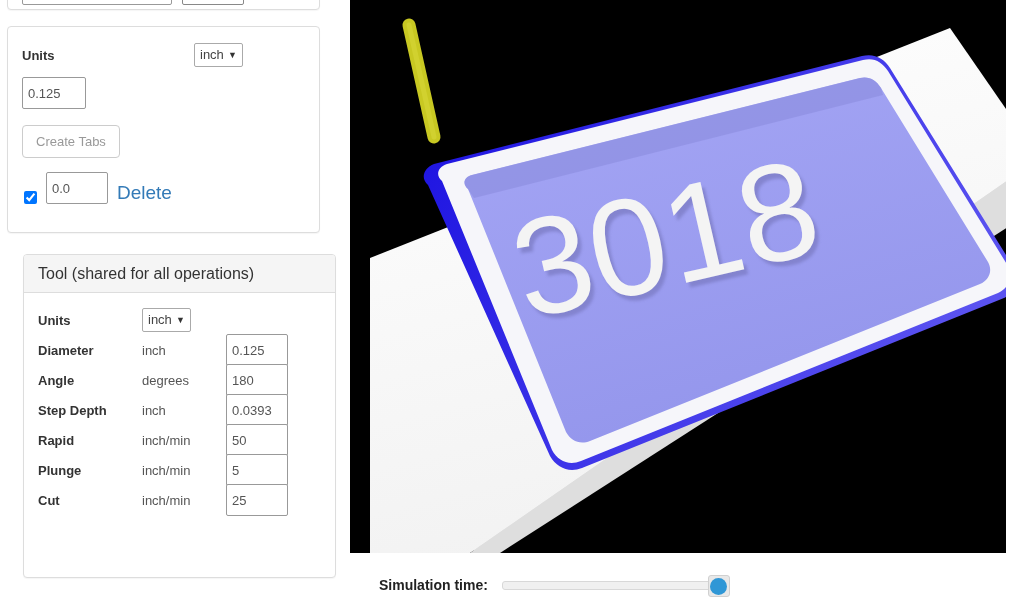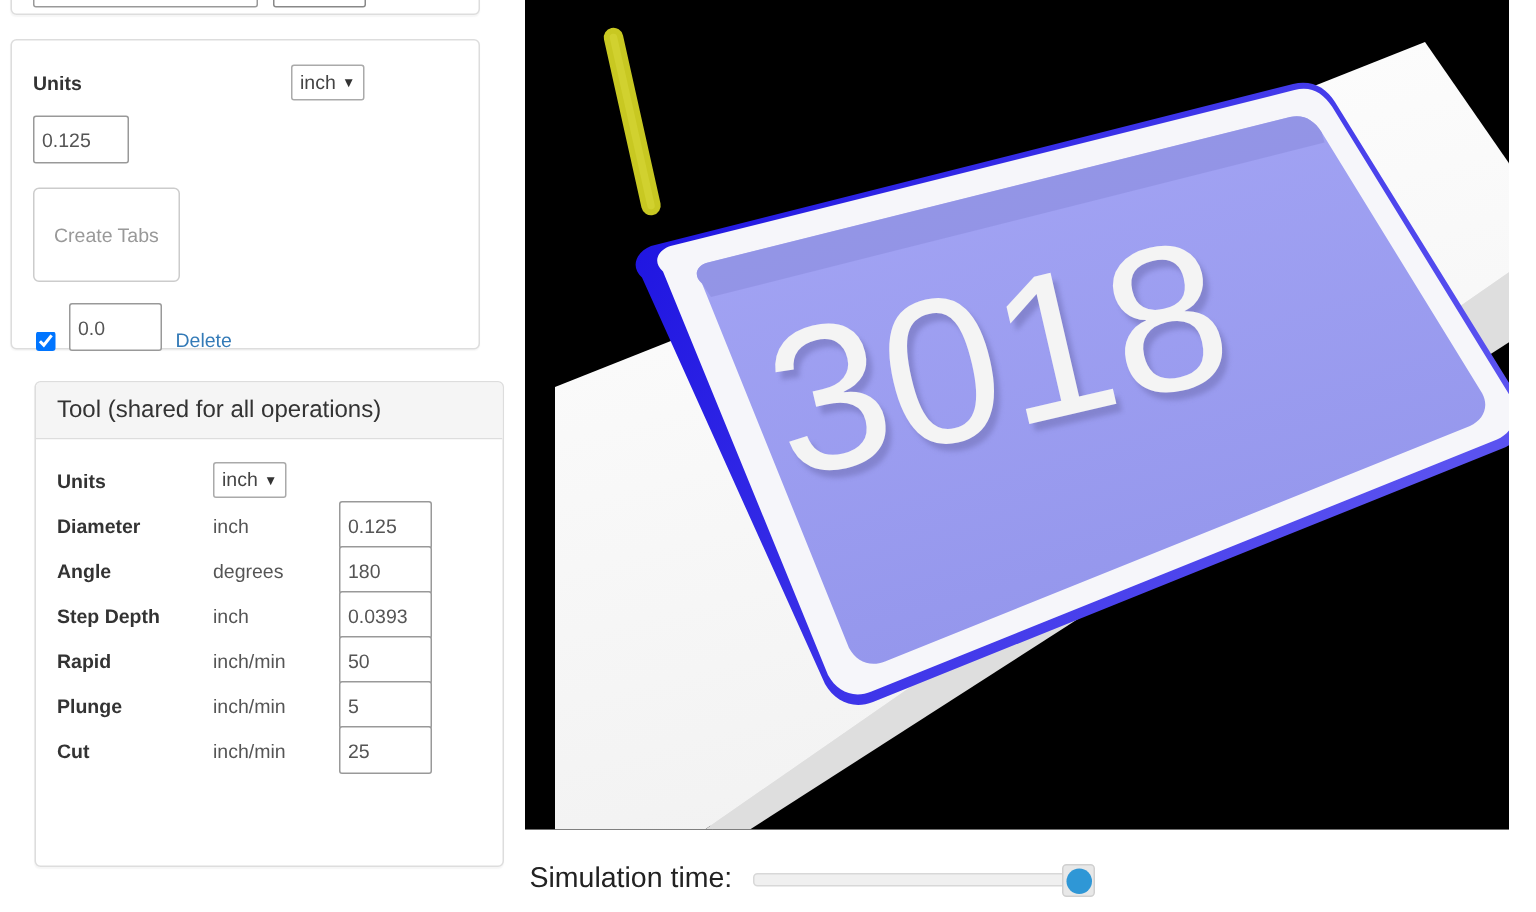"Create Tabs" .btn { padding: 23px 13px -> 8px 13px }
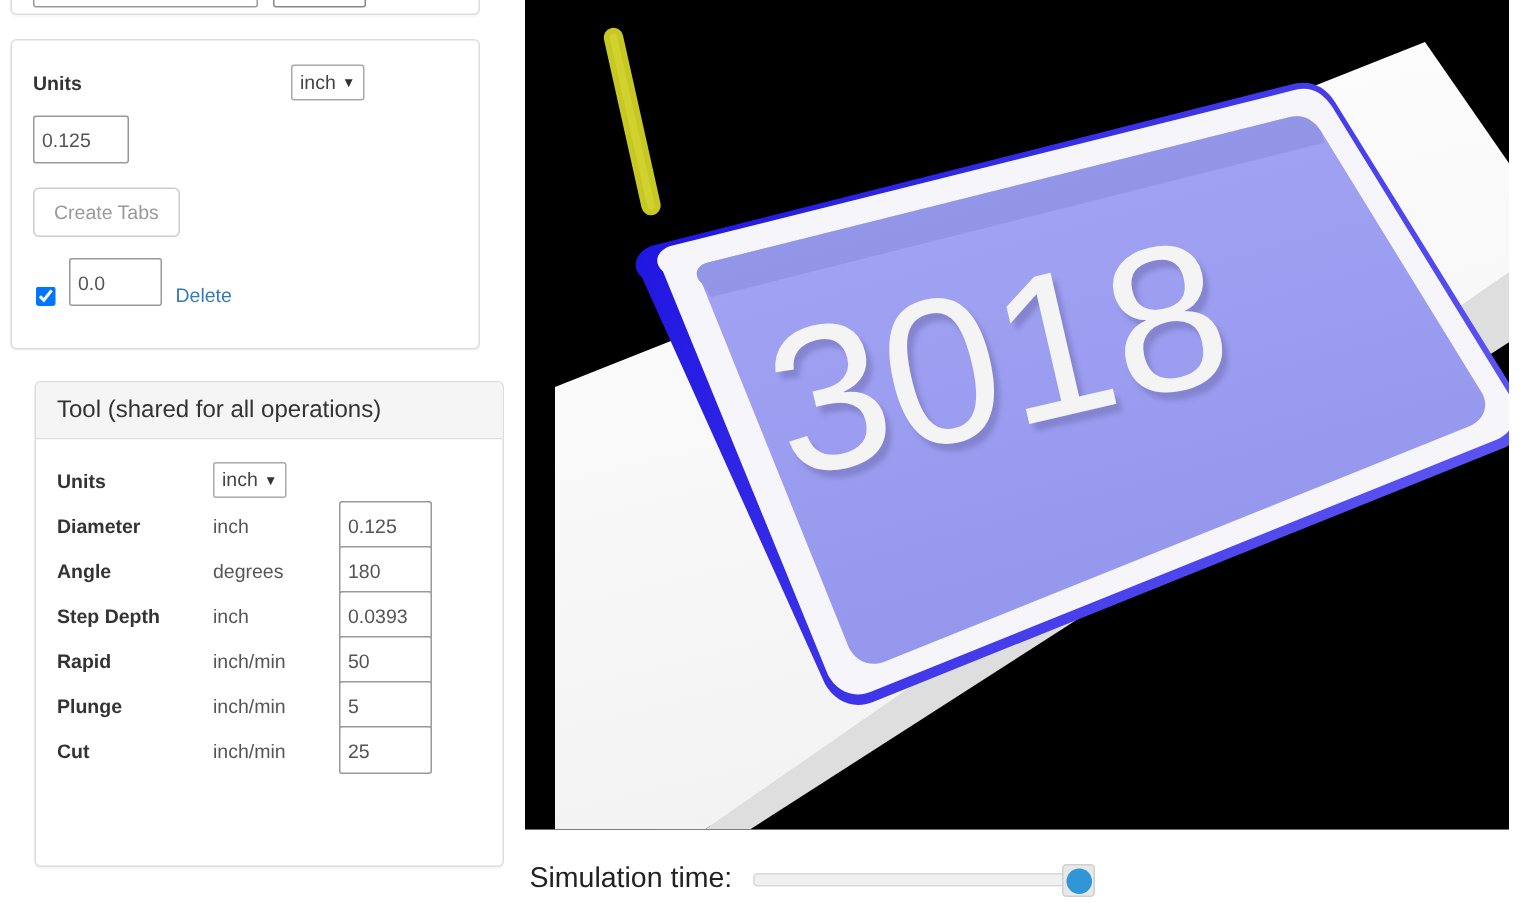"Delete" .link { font-size: 13px -> 19px }
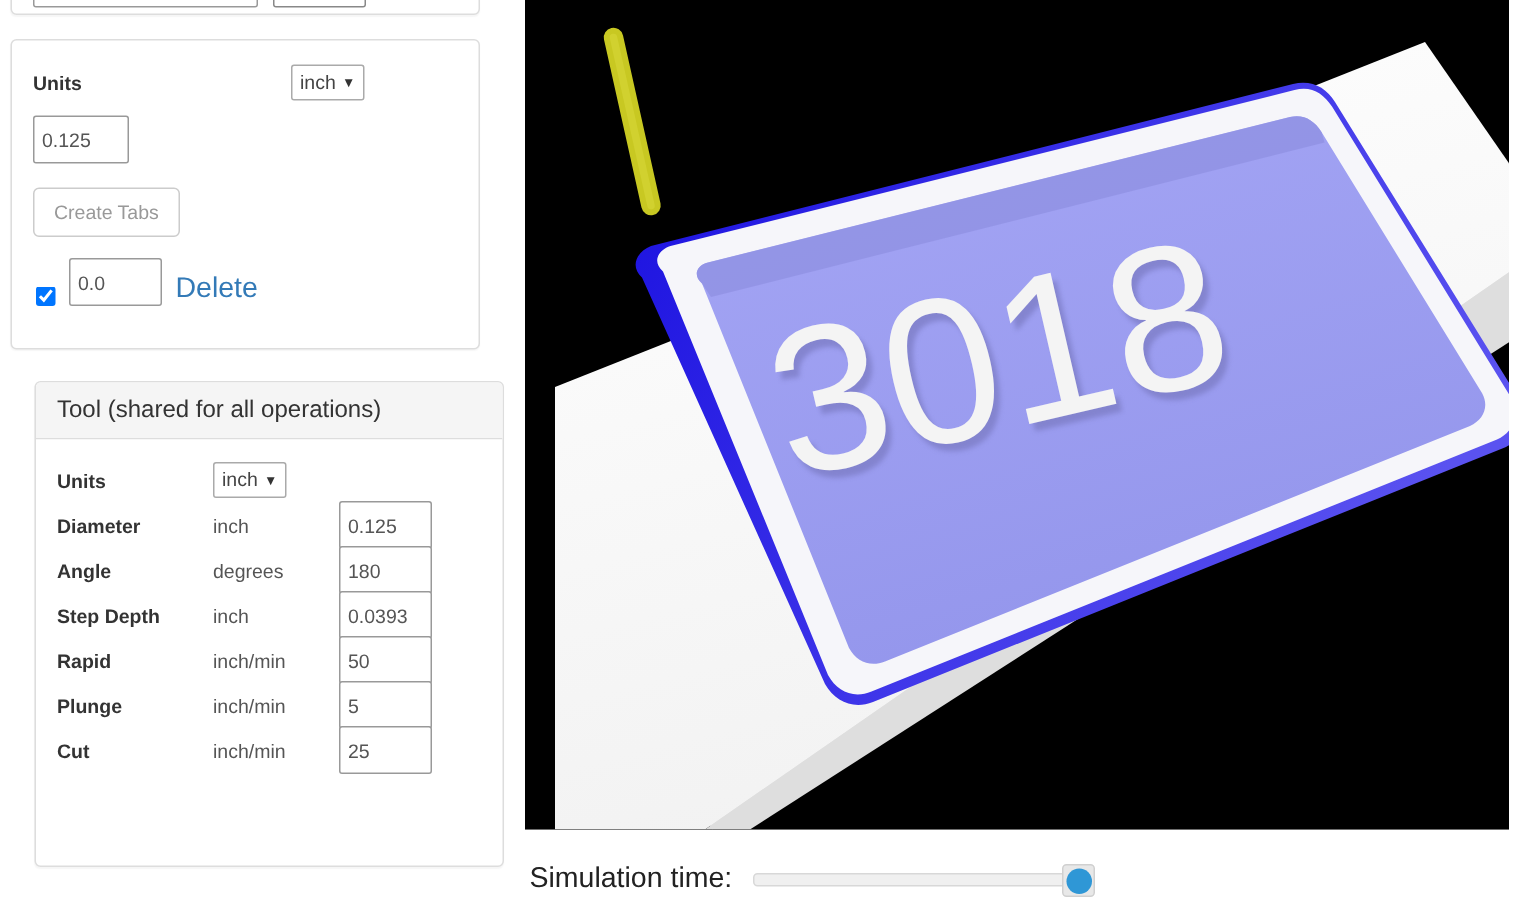"Simulation time:" #sim-label { font-size: 19px -> 14px; font-weight: normal -> bold; margin-left: none -> 26px }
